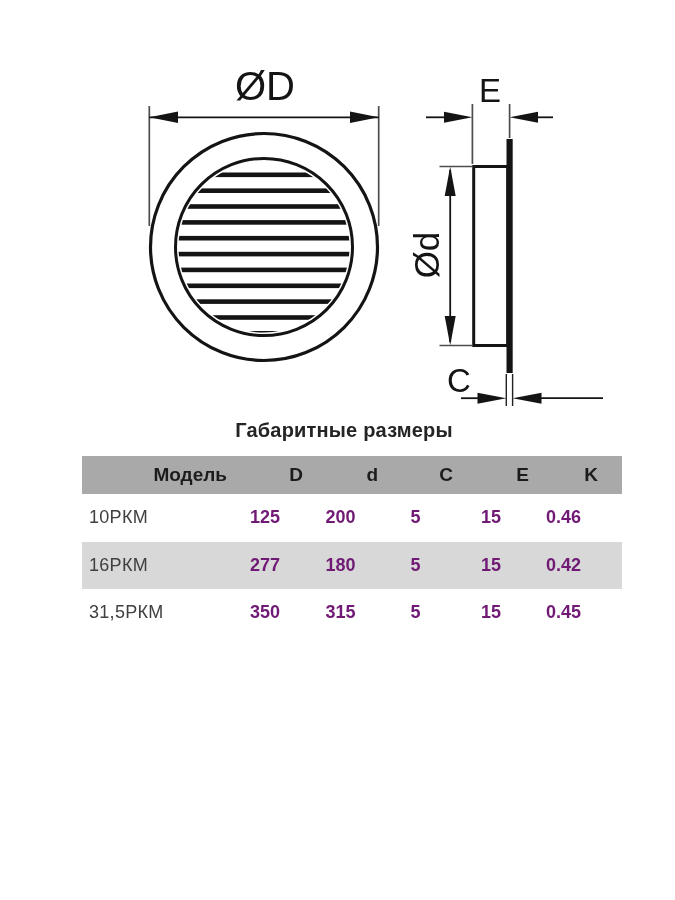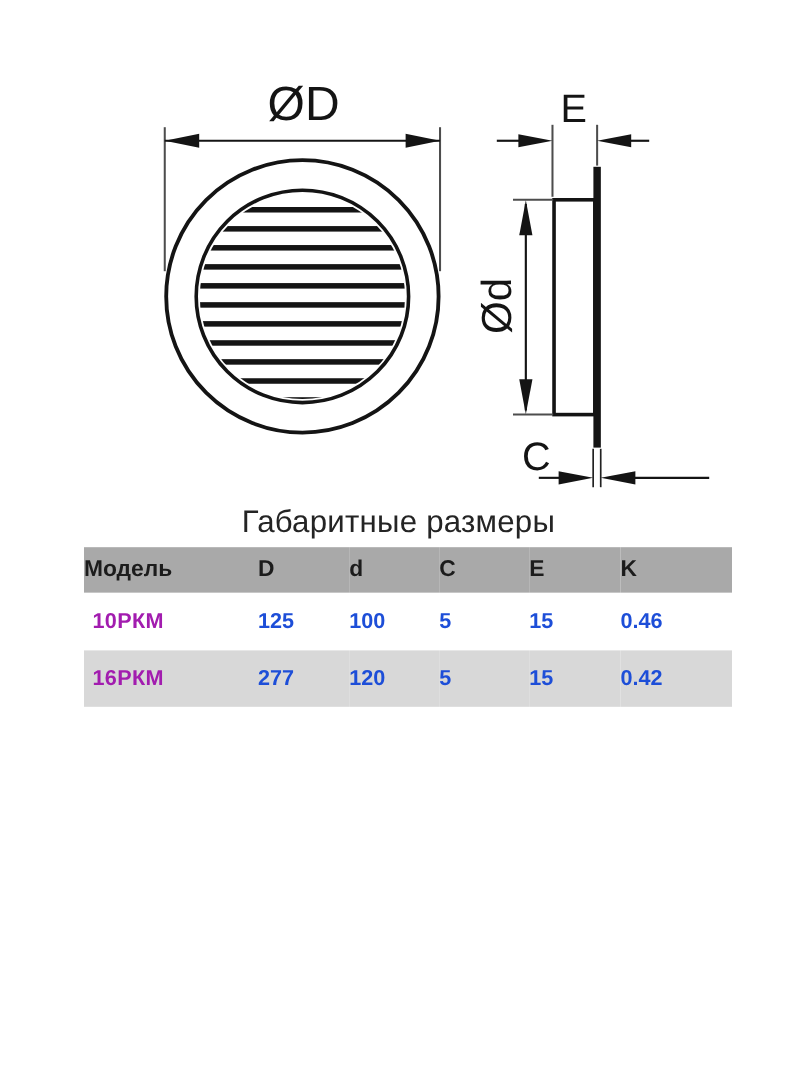"ØD" .canvas { left: 0 -> 12px }
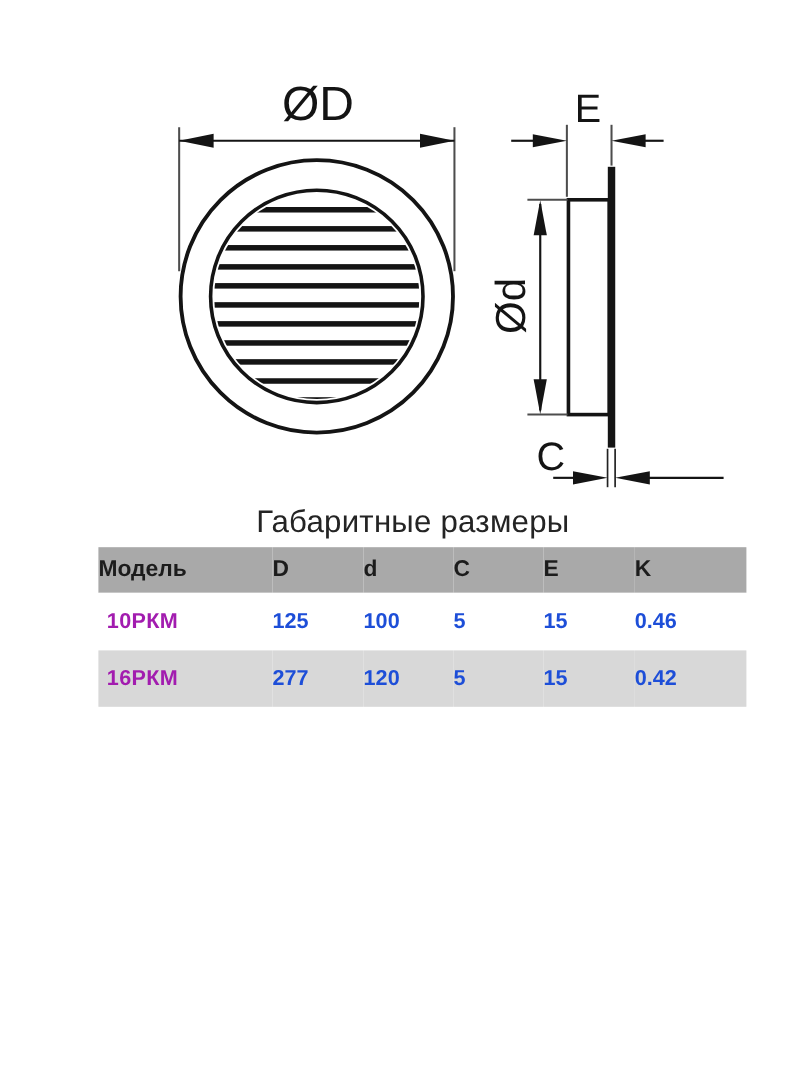"Габаритные размеры" .table-title { font-size: 26px -> 20px; font-weight: 400 -> 700 }
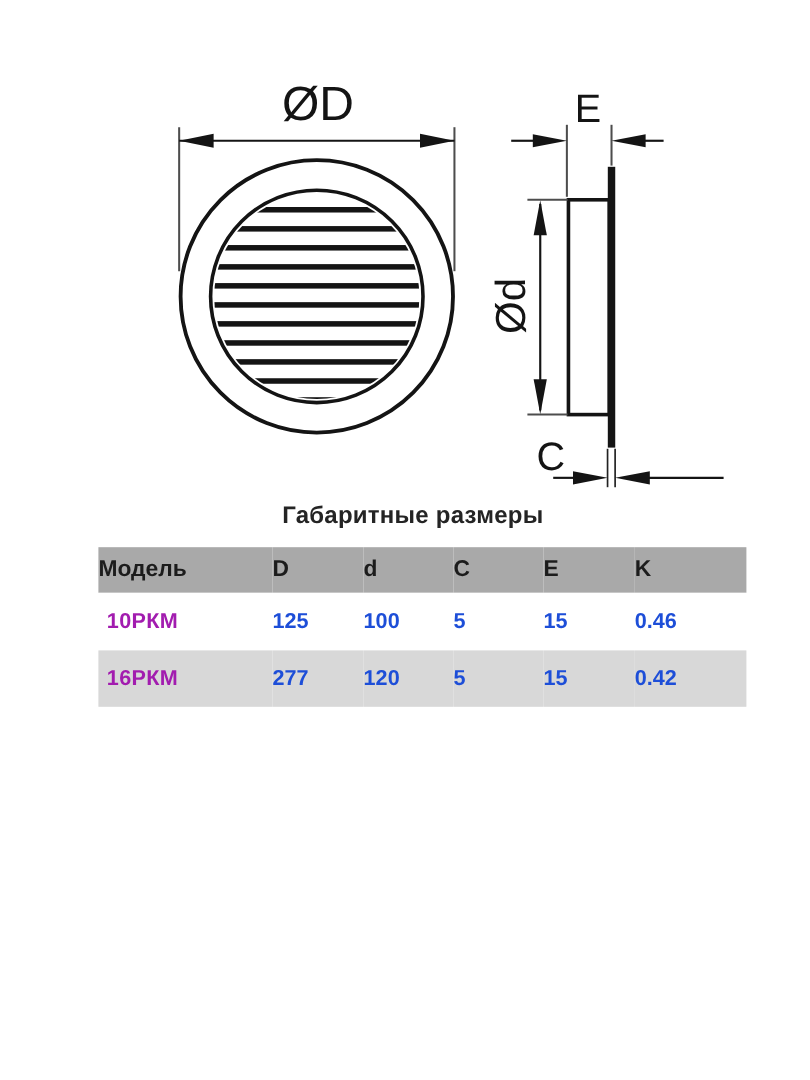"Модель" table.dims thead th { text-align: left -> right }
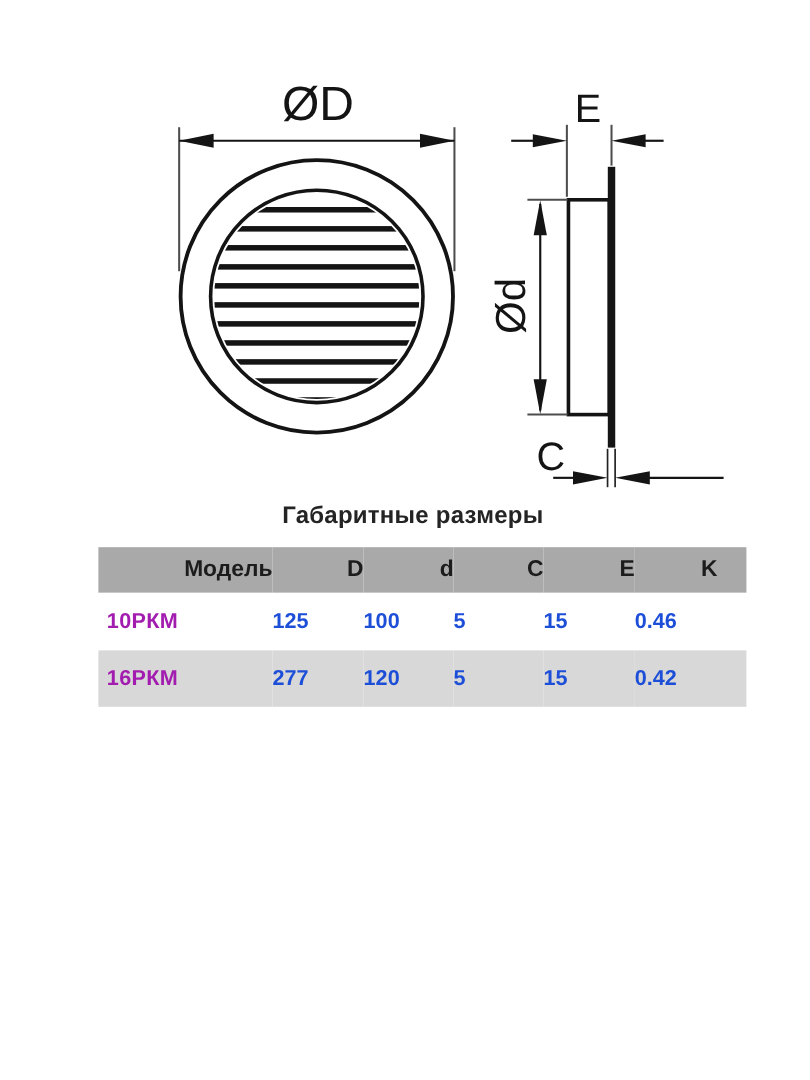"10РКМ" table.dims td.model { color: #a21caf -> #404040; font-weight: 700 -> 400 }
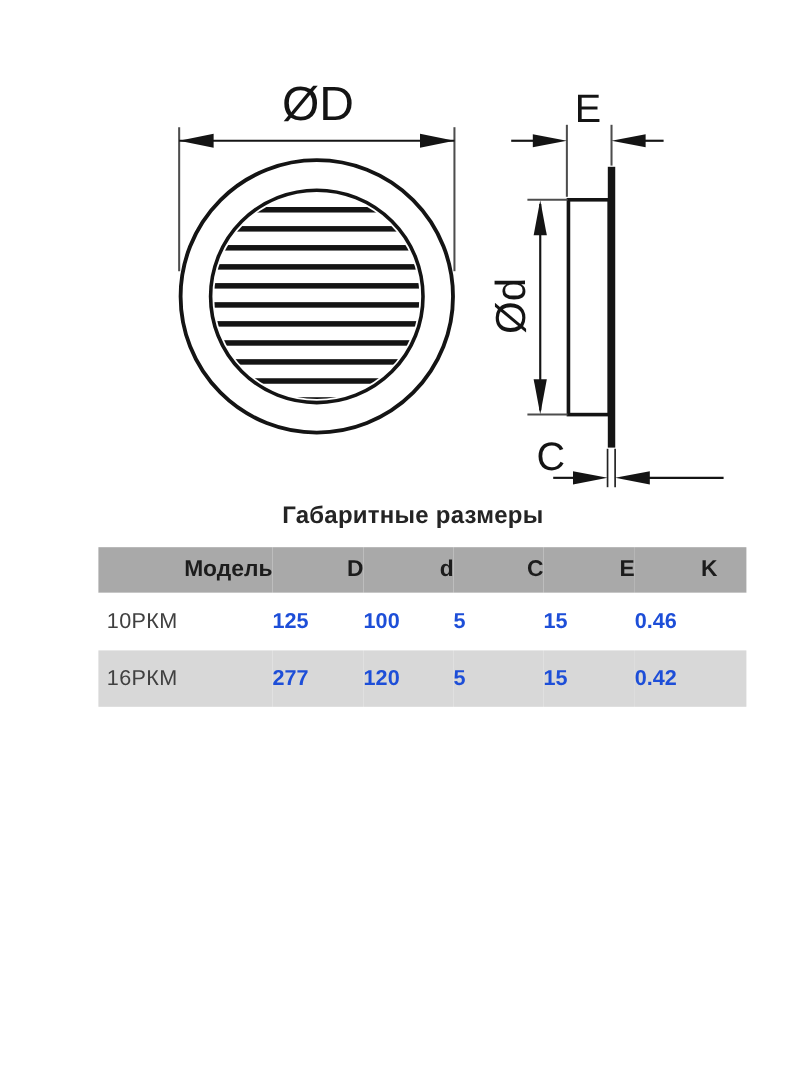"125" table.dims tbody td { color: #1d4ed8 -> #701a75; text-align: left -> center }
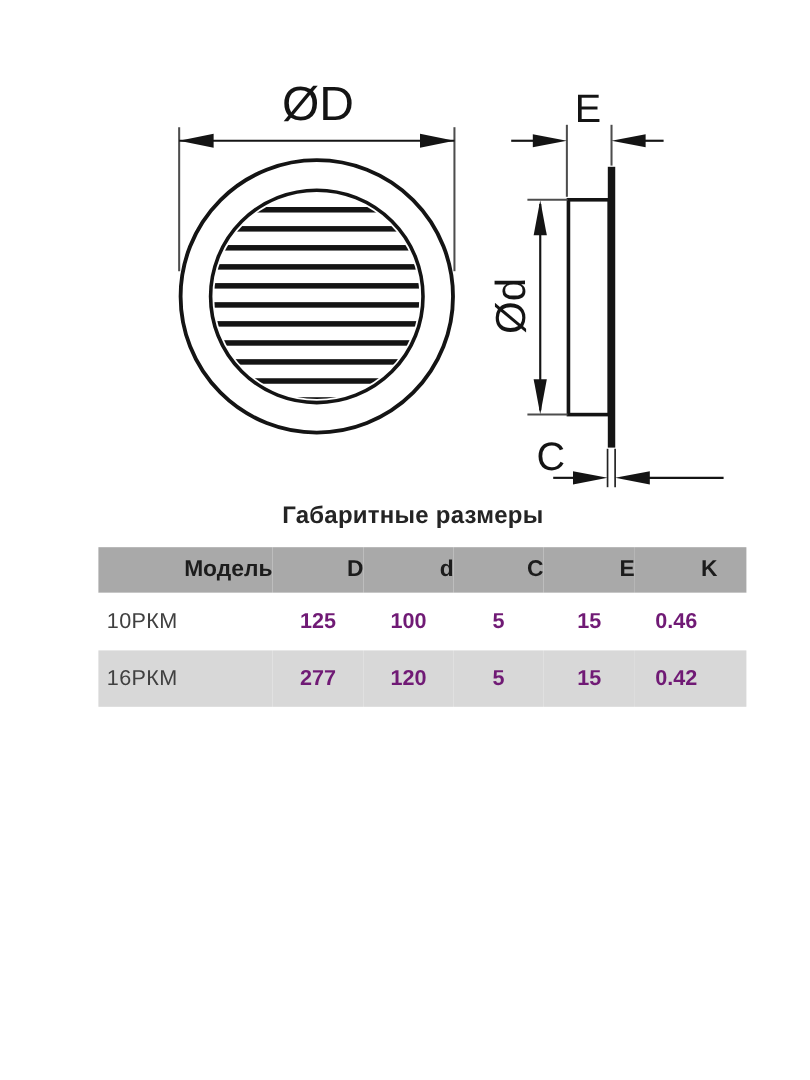"100" td { text: 100 -> 200 }
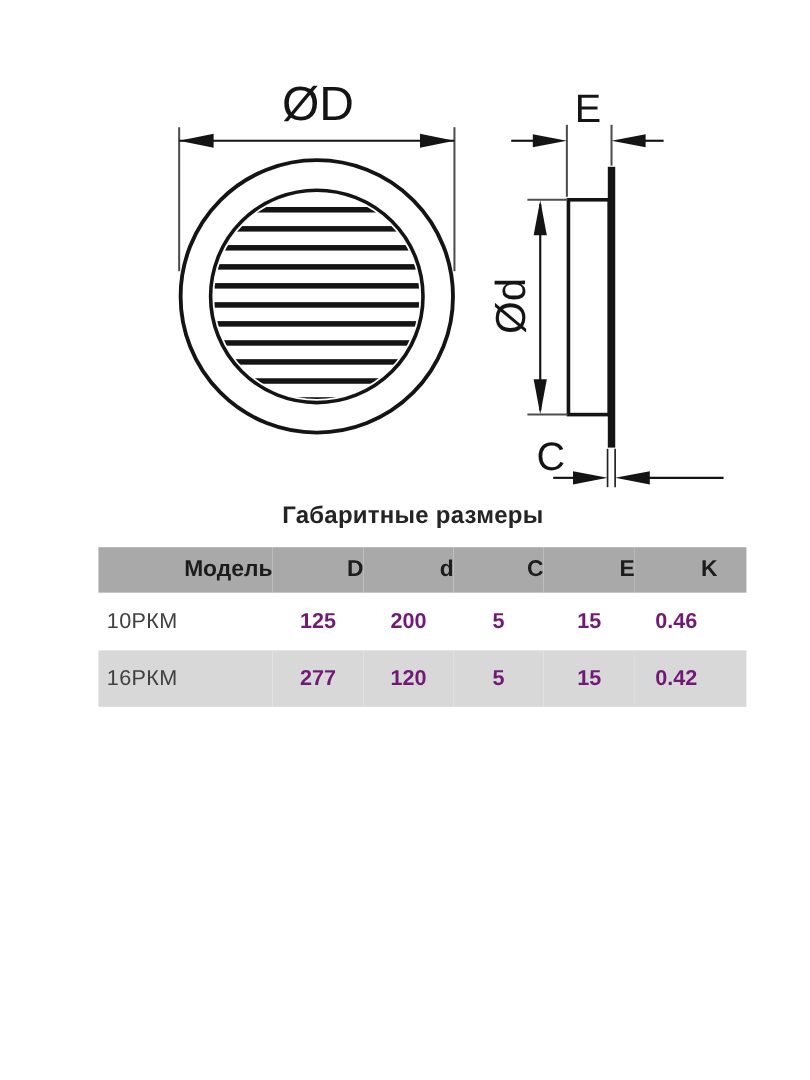"120" td { text: 120 -> 180 }
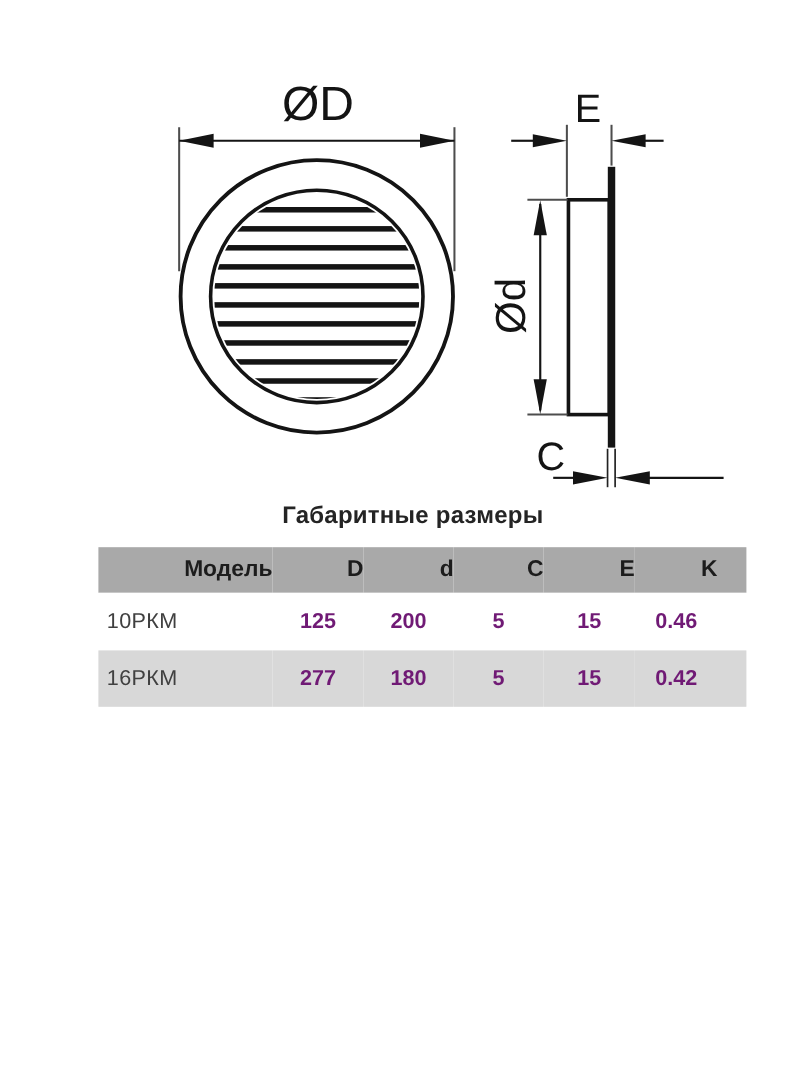"31,5РКМ" tr { html: none -> <tr> <td>31,5РКМ</td> <td>350</td> <td>315</td> <td>5</td> <td>15</td> <td>0.45</td> </tr> }
